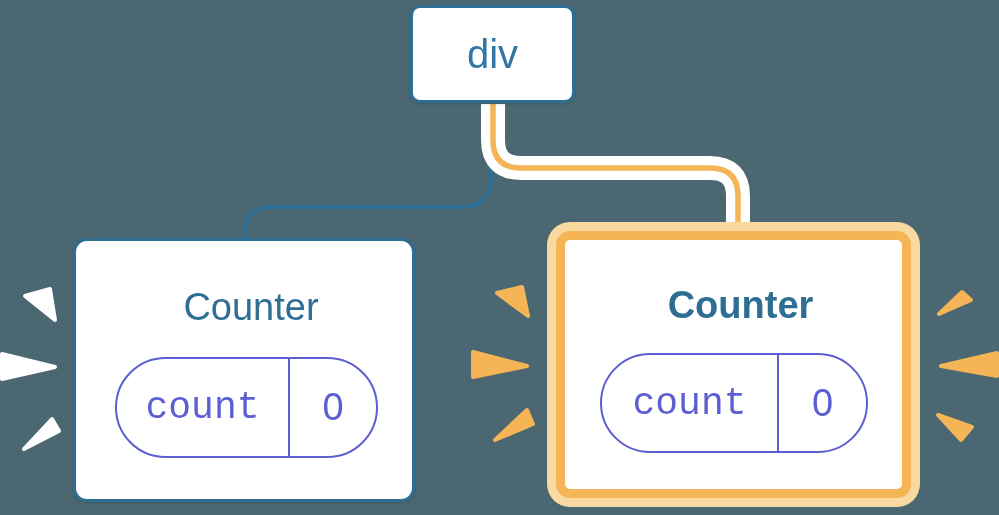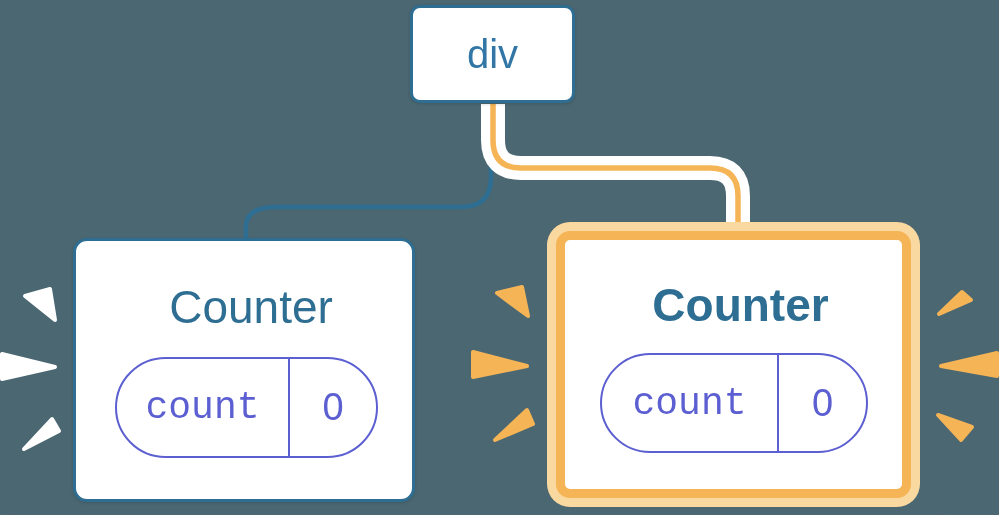"Counter" .counter-title { font-size: 46px -> 38px }
